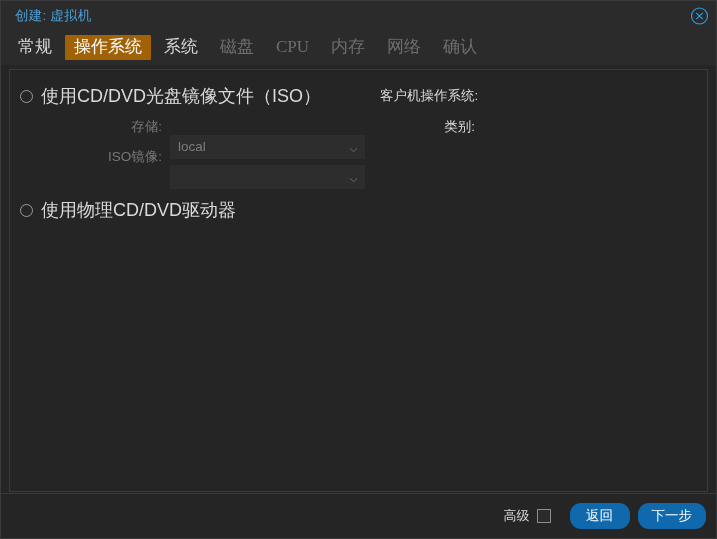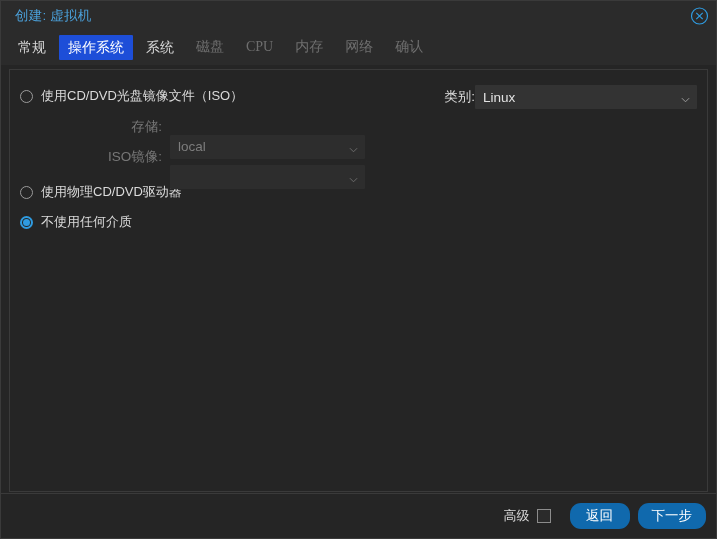"常规" .tab { font-size: 14px -> 17px }
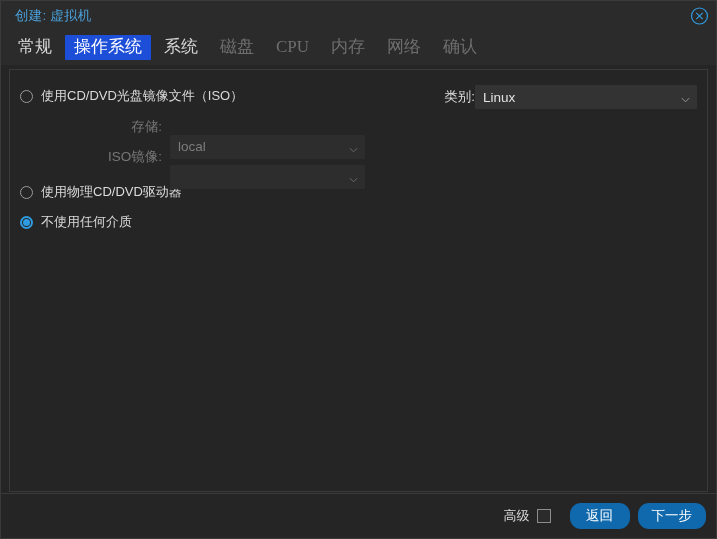"操作系统" .tab.active { background: #1d4ed8 -> #a16207 }
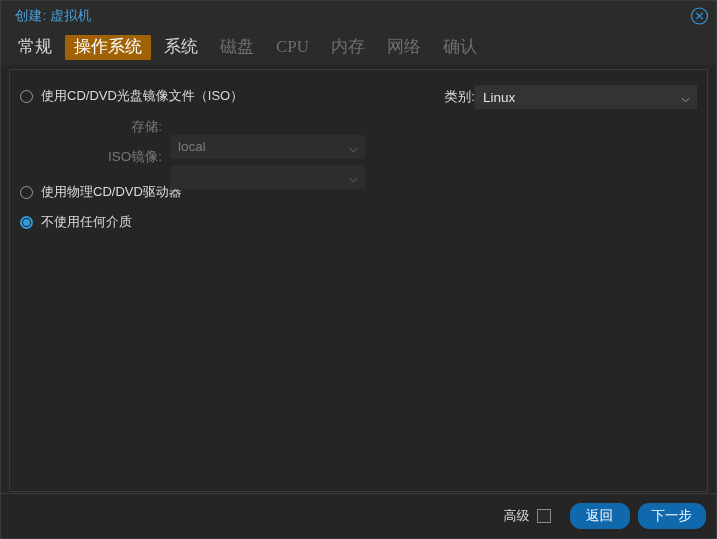"使用CD/DVD光盘镜像文件（ISO）" .radio-label { font-size: 13px -> 18px }
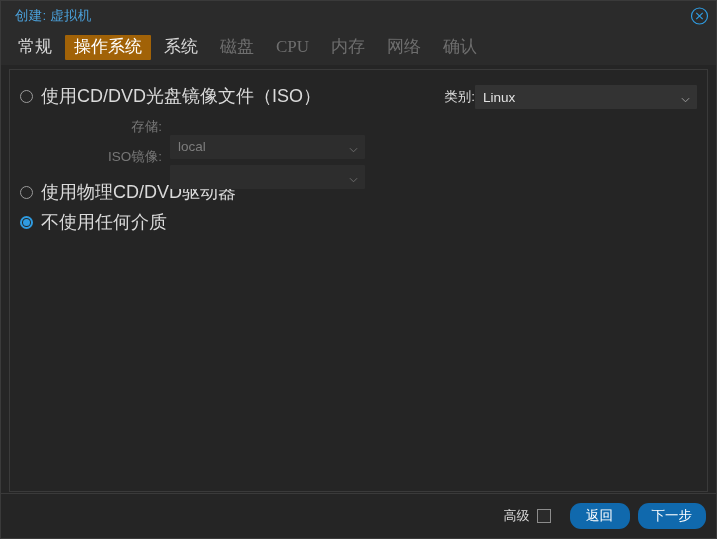"客户机操作系统:" div.section-head { html: none -> <div>客户机操作系统:</div> }
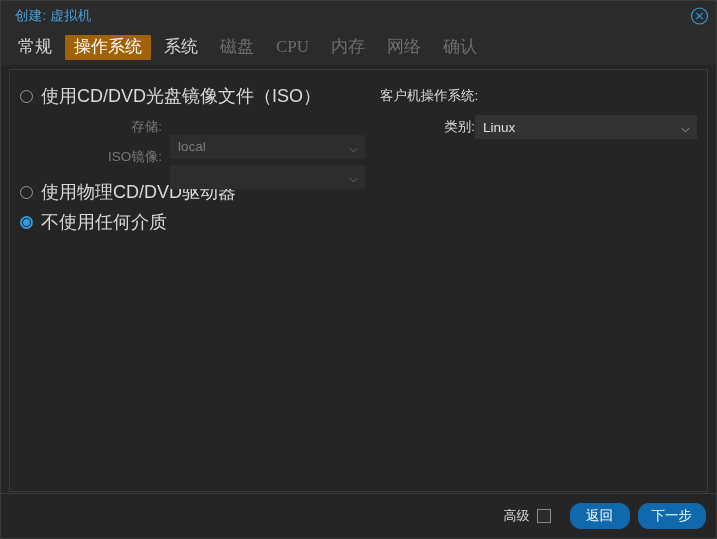"Linux" div.select { html: <div> <span>Linux</span> <span> <svg> <path></path> </svg> </span> </div> -> none }
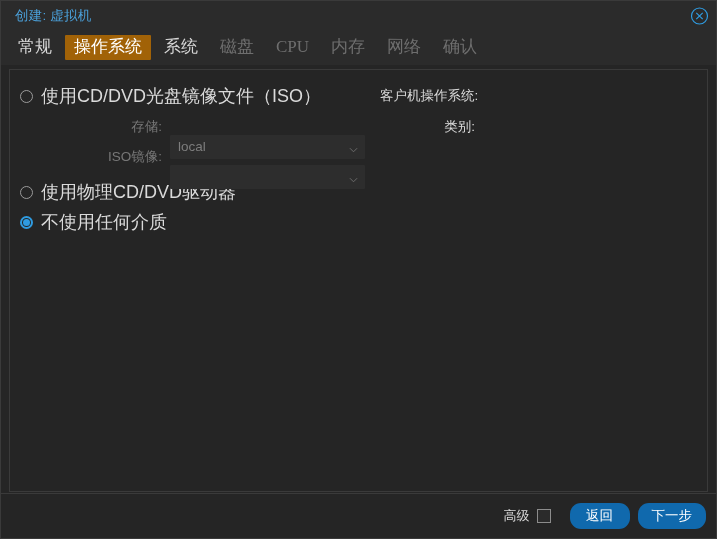"使用物理CD/DVD驱动器" .radio-row.gap-top { margin-top: 10px -> 28px }
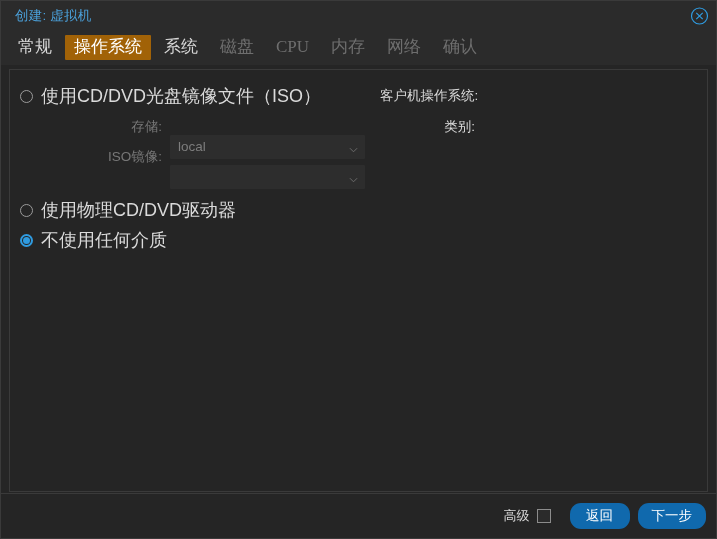"不使用任何介质" div.radio-row { html: <div> <span></span> <span>不使用任何介质</span> </div> -> none }
